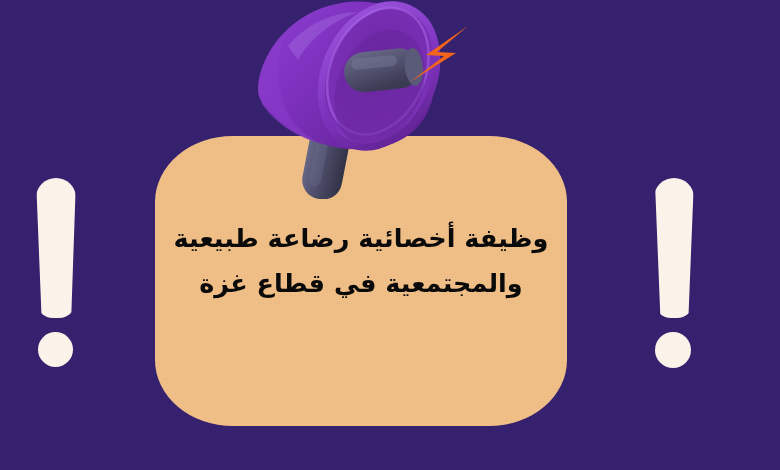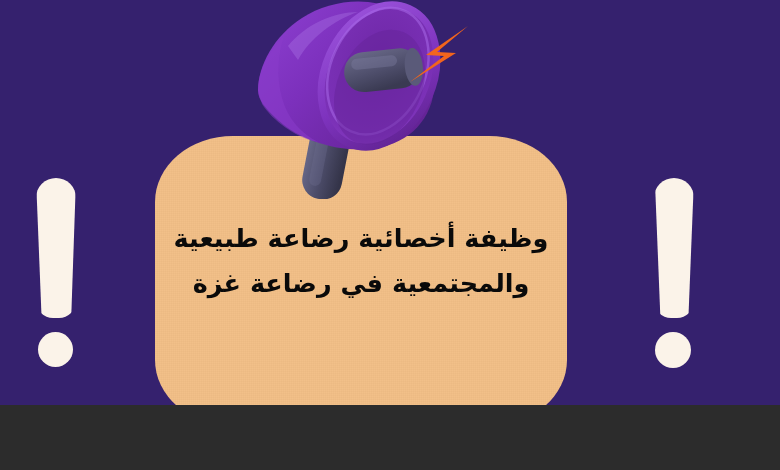"وظيفة أخصائية رضاعة طبيعية" #poster { height: 405px -> 470px }
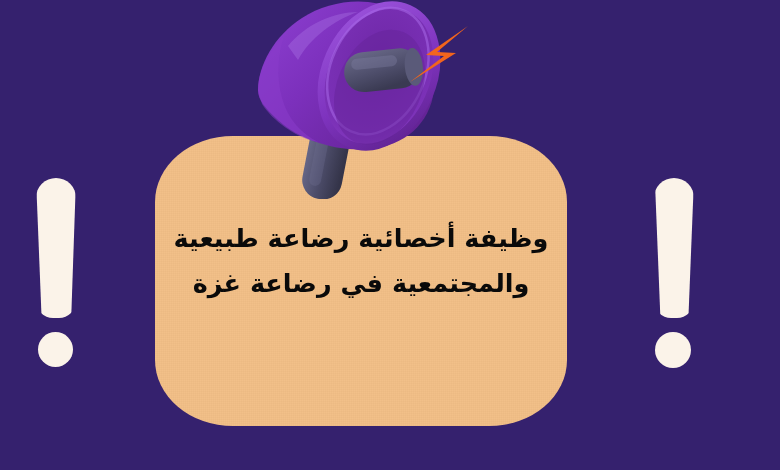"والمجتمعية في رضاعة غزة" span.ln { text: رضاعة -> قطاع }
